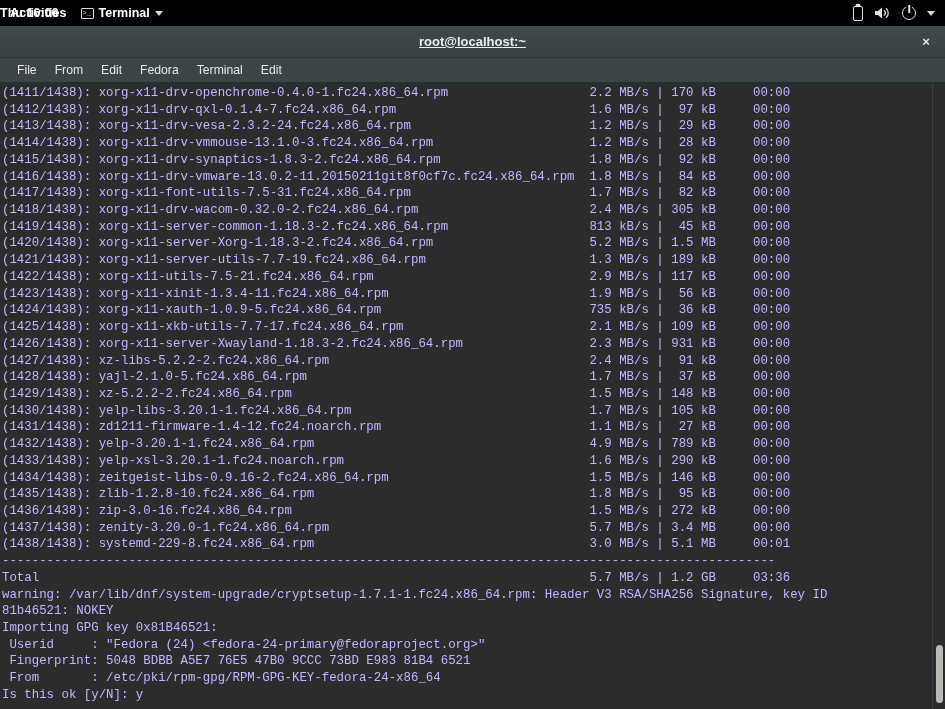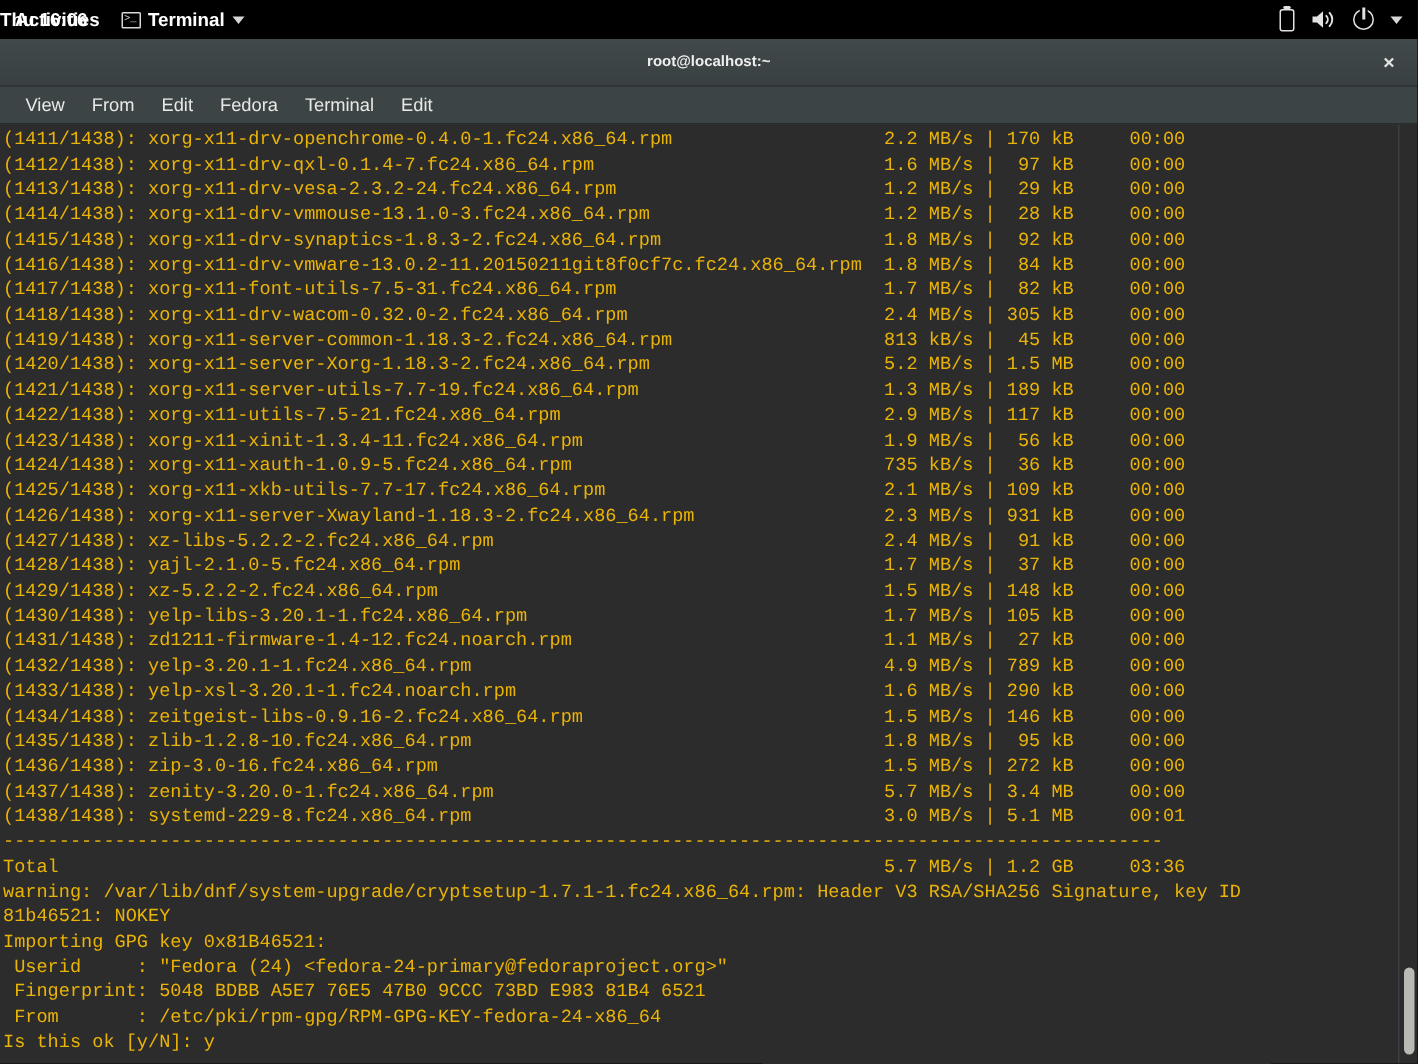"root@localhost:~" #titlebar .title { font-size: 10px -> 13px; text-decoration: none -> underline }
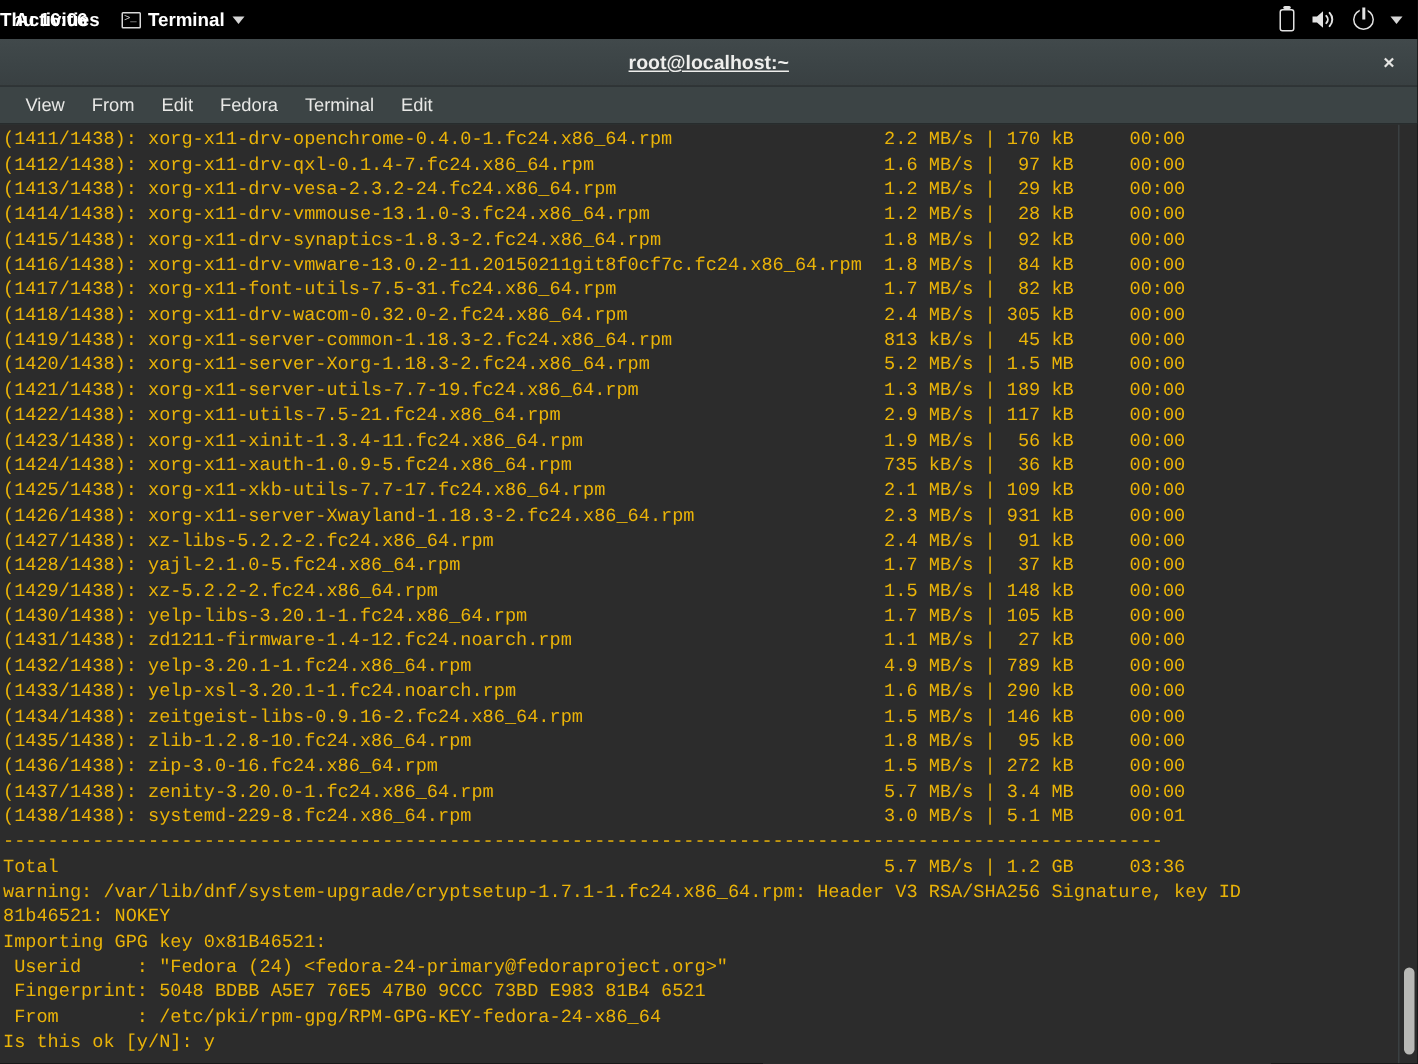"View" span.menu-item { text: View -> File }
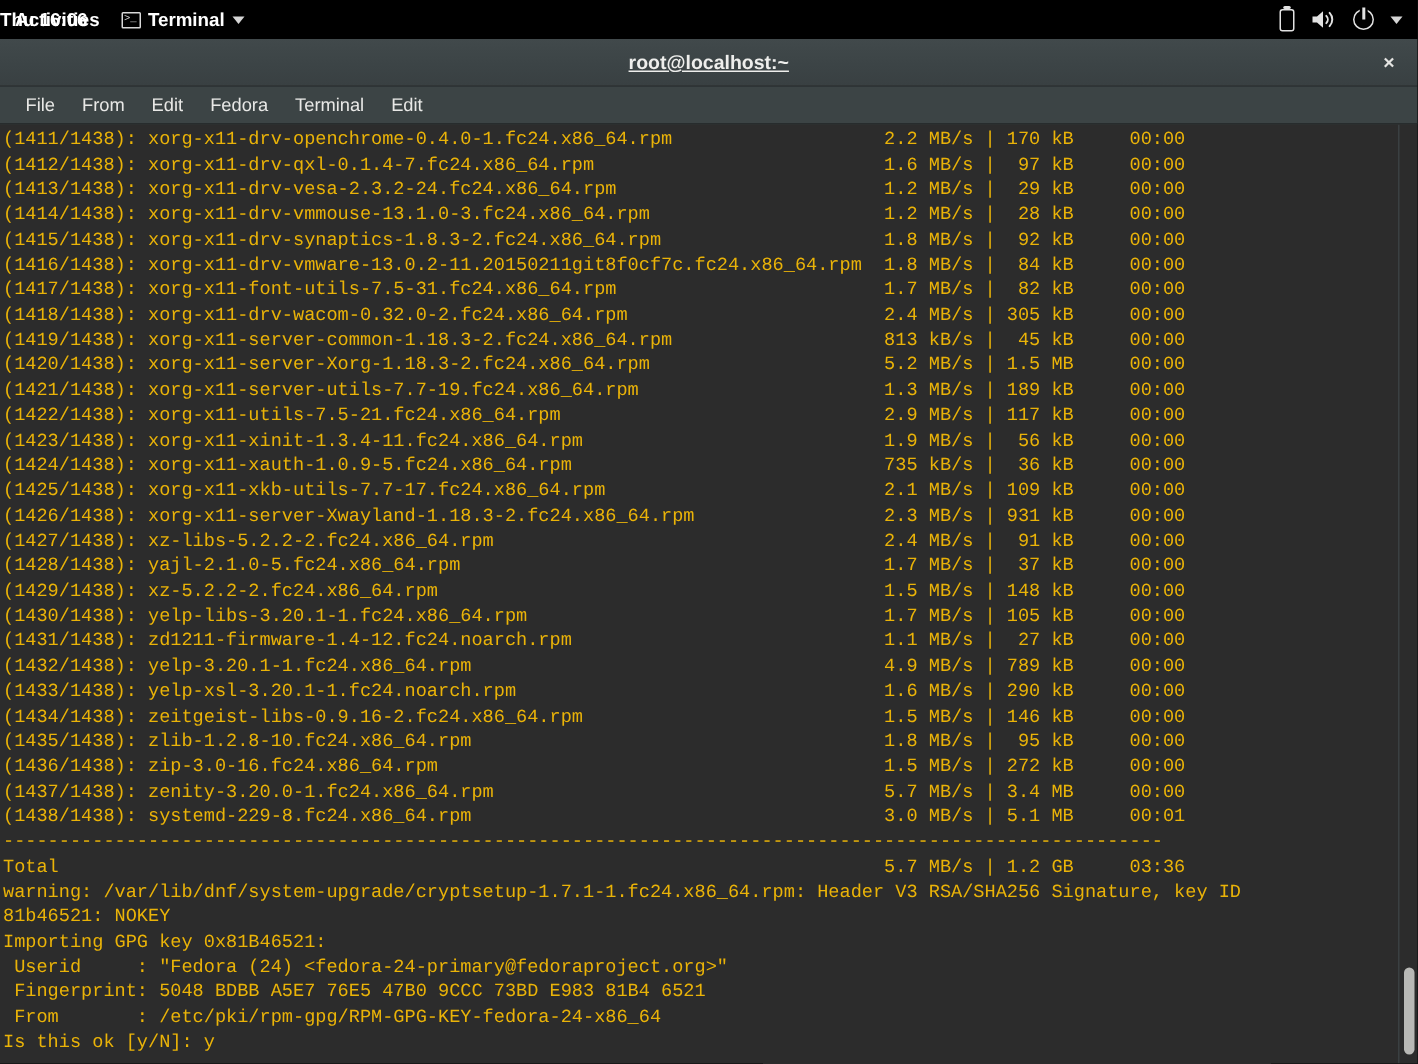"(1411/1438):" #terminal { color: #eab308 -> #c4b5fd }
